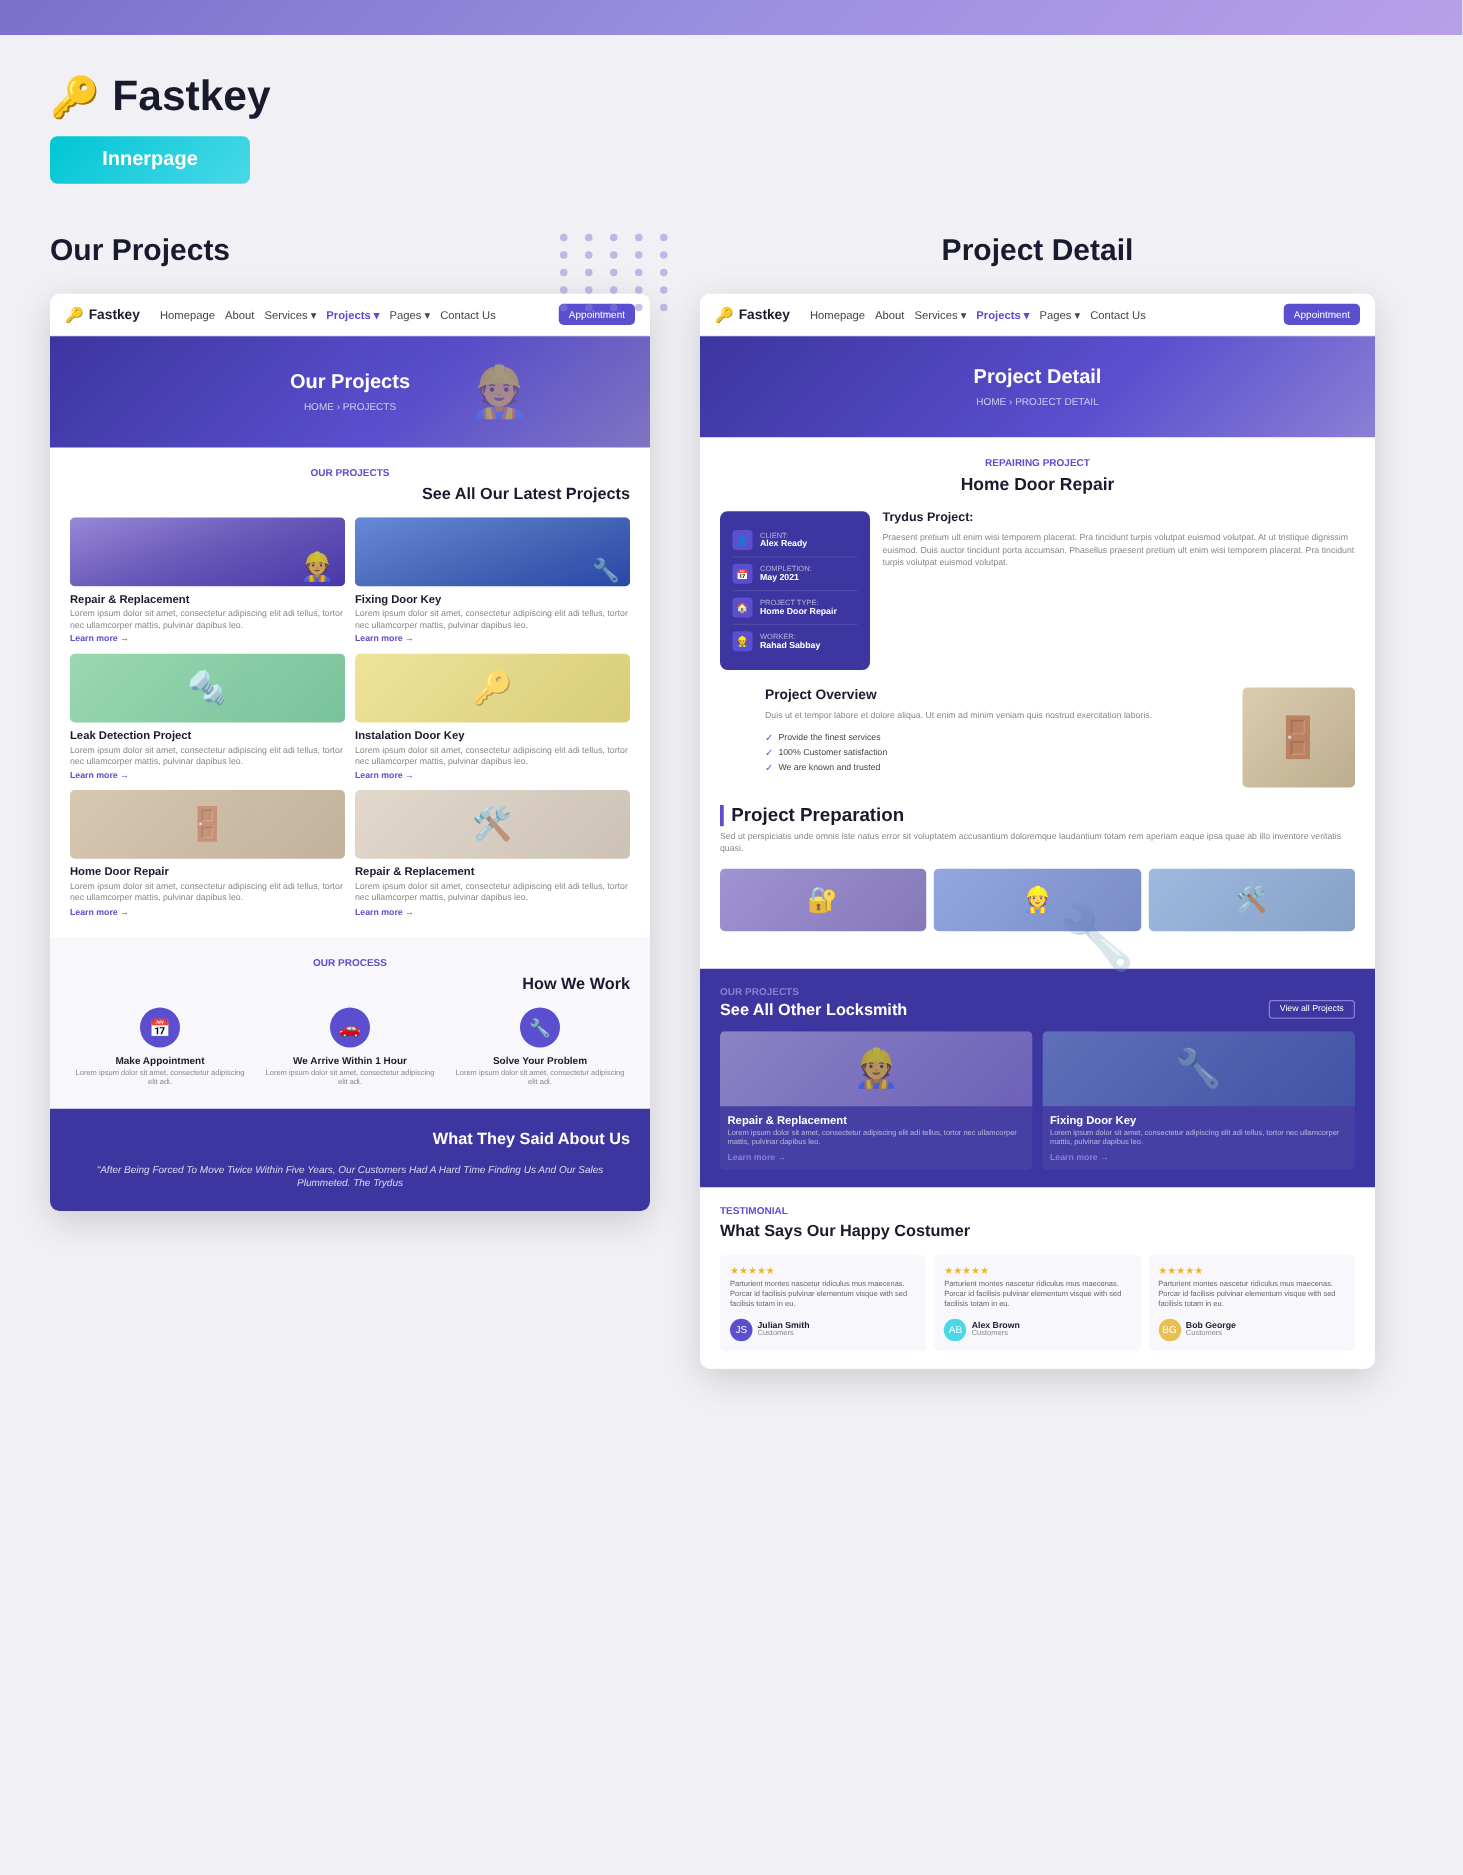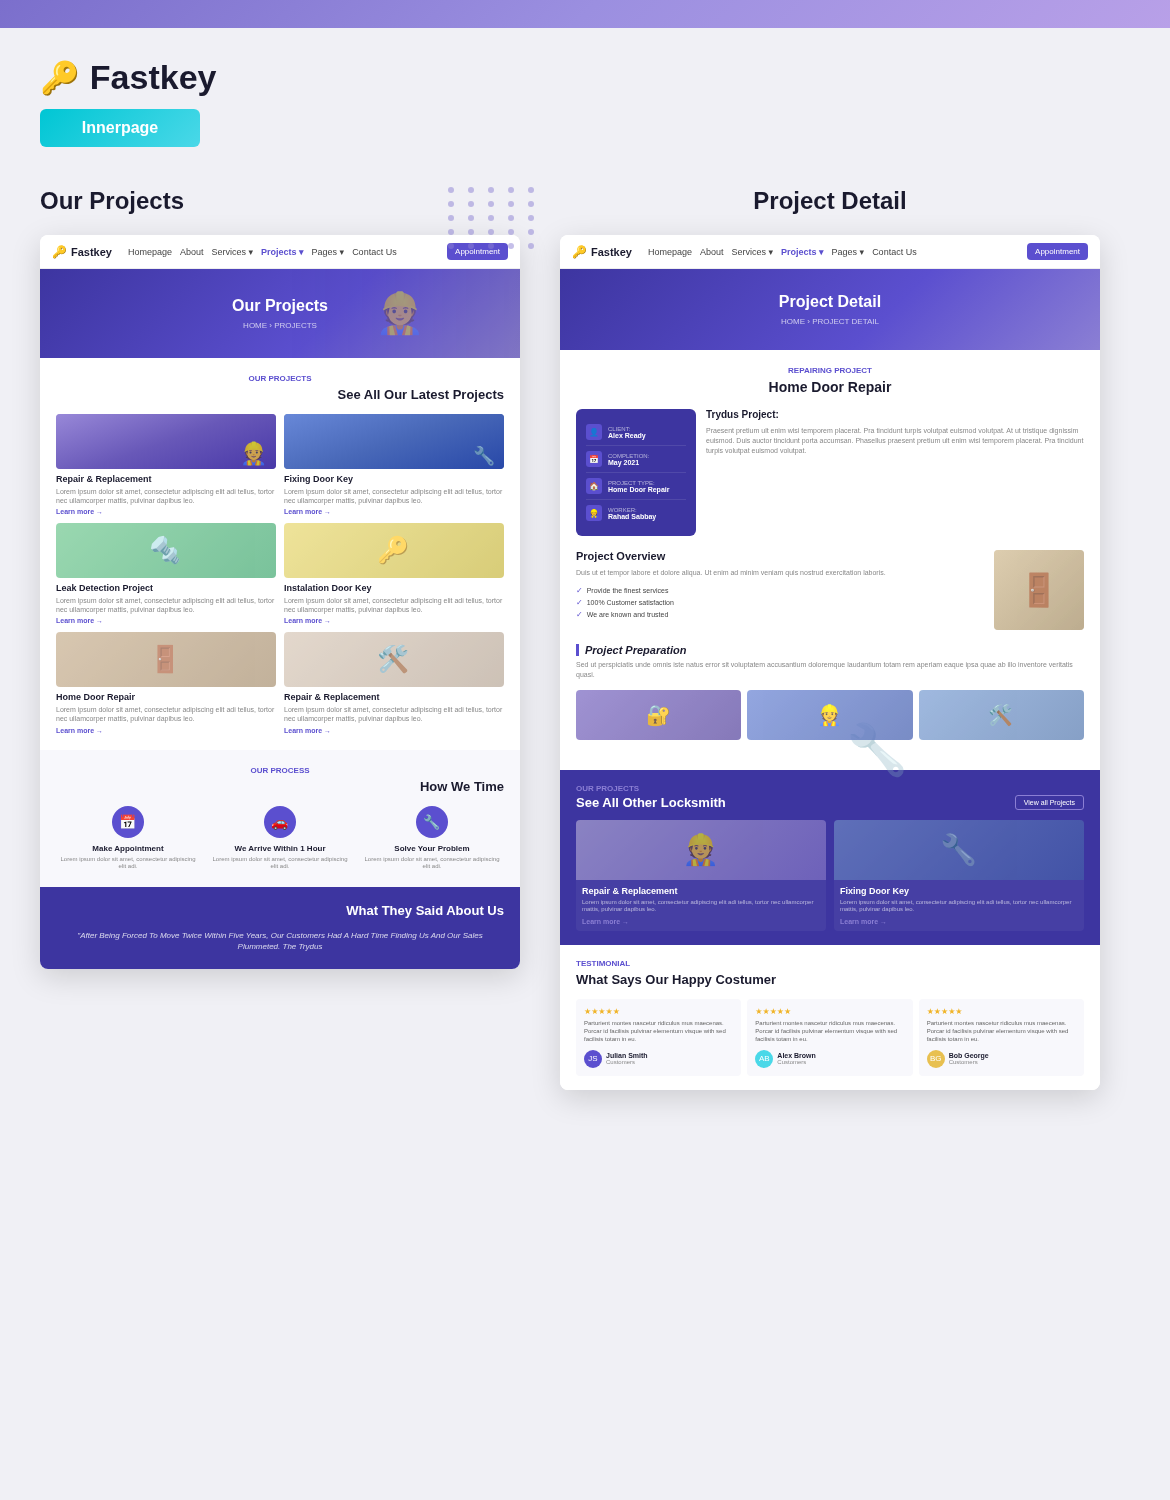"Project Overview" .overview-section { margin-left: none -> 36px }
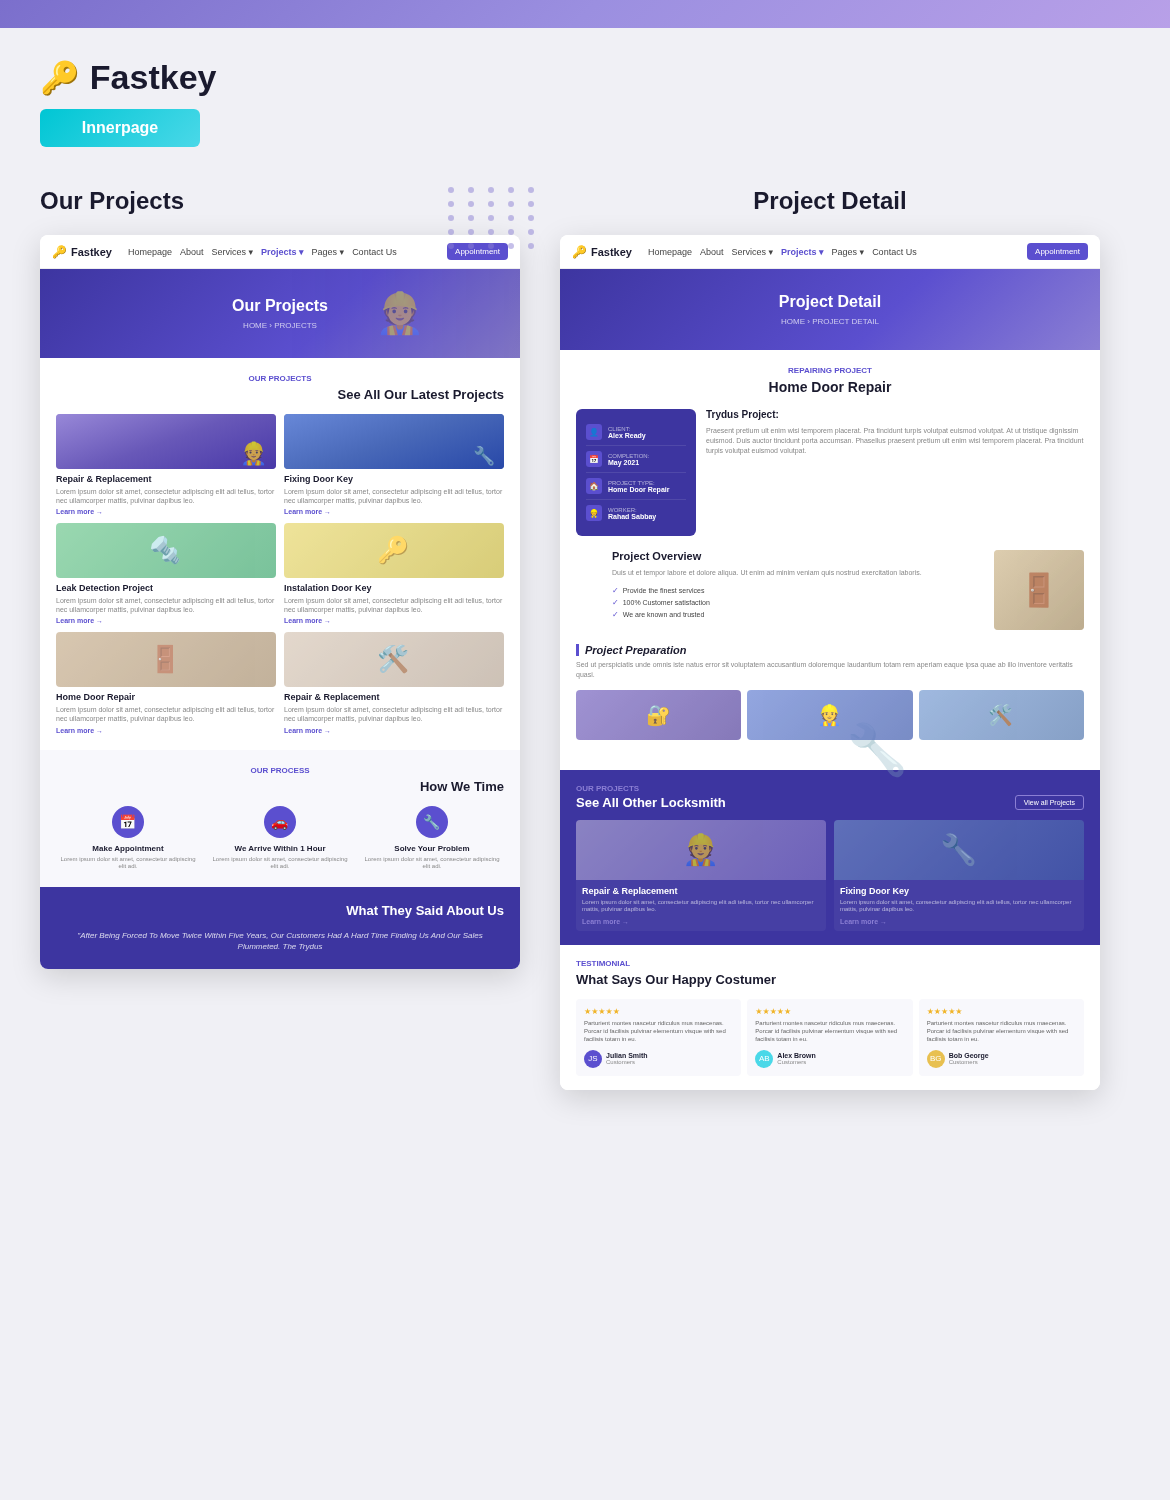"Project Preparation" .prep-title, .fix-title { font-size: 11px -> 15px; font-style: italic -> none }
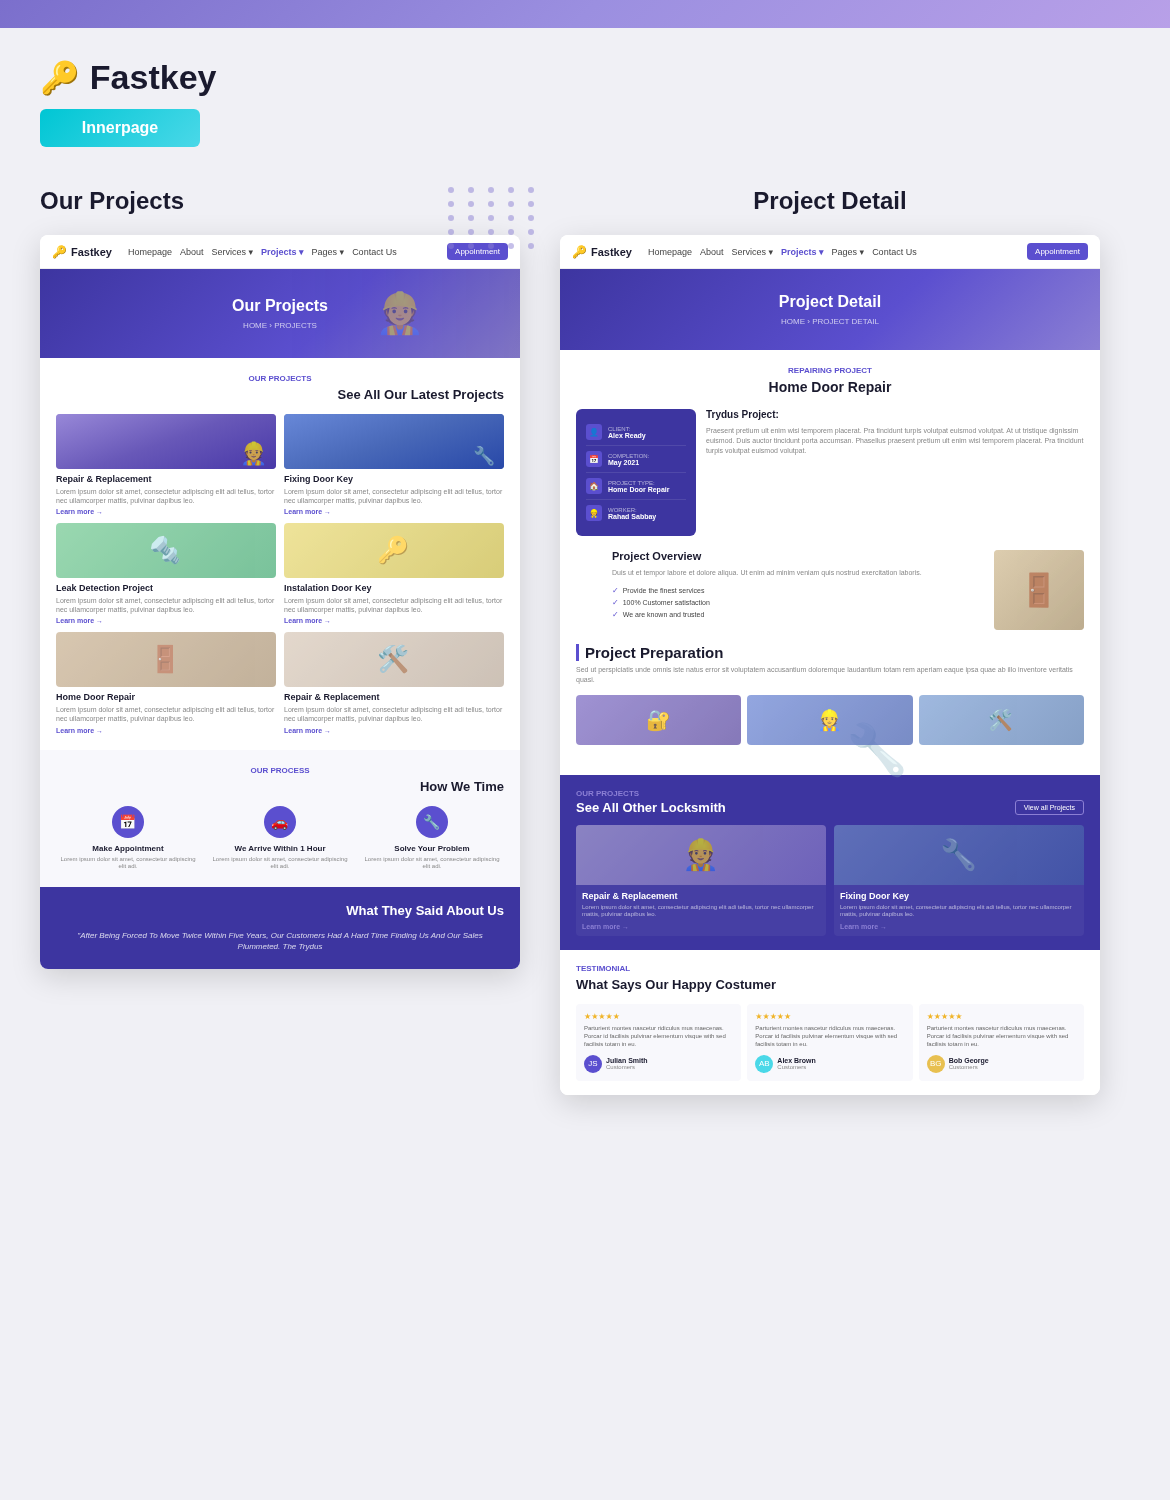"How We Time" div.section-heading-small { text: Time -> Work }
